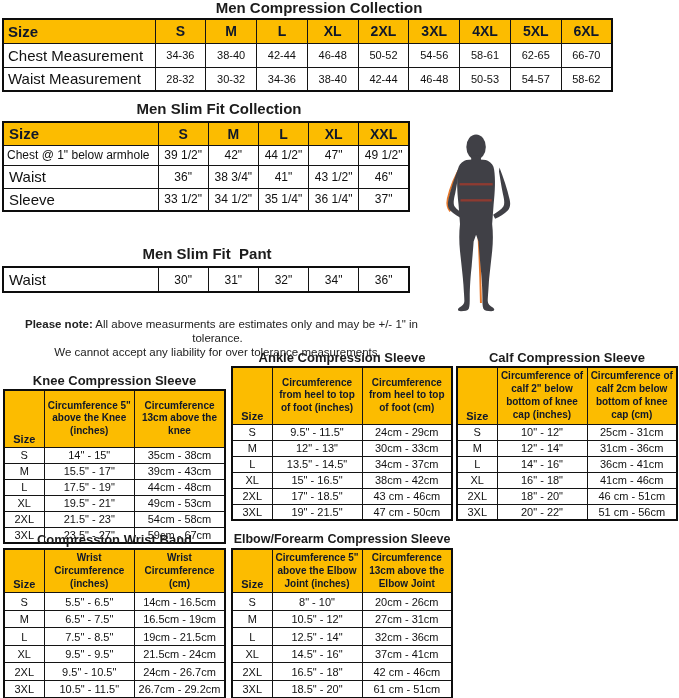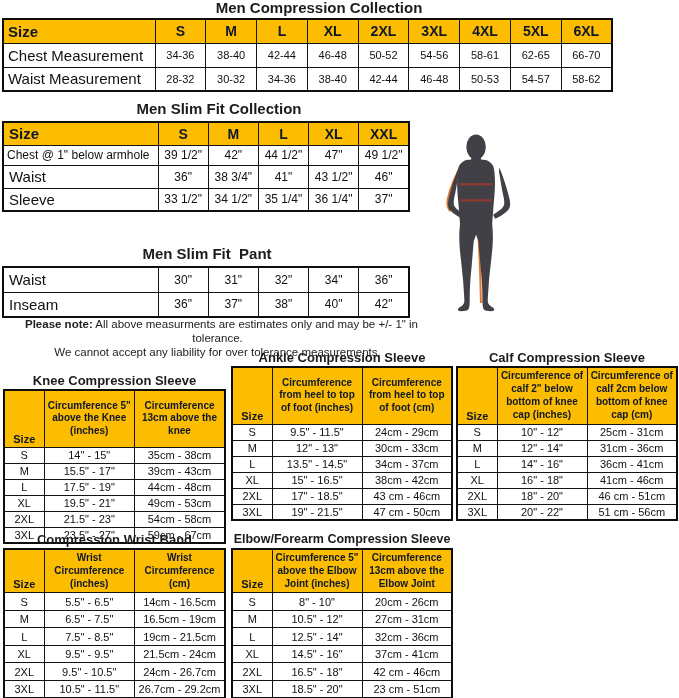"Inseam" tr { html: <tr> <td>Inseam</td> <td>36"</td> <td>37"</td> <td>38"</td> <td>40"</td> <td>42"</td> </tr> -> none }
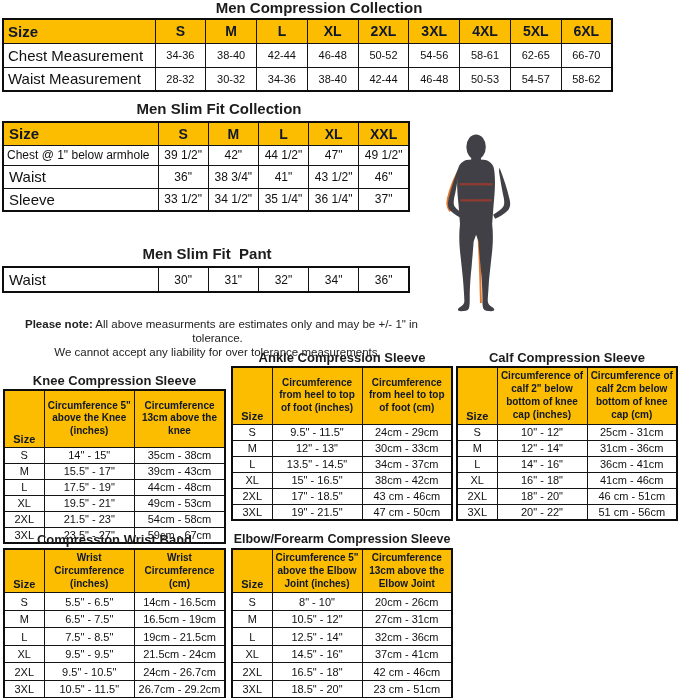"23 cm - 51cm" td { text: 23 -> 61 }
